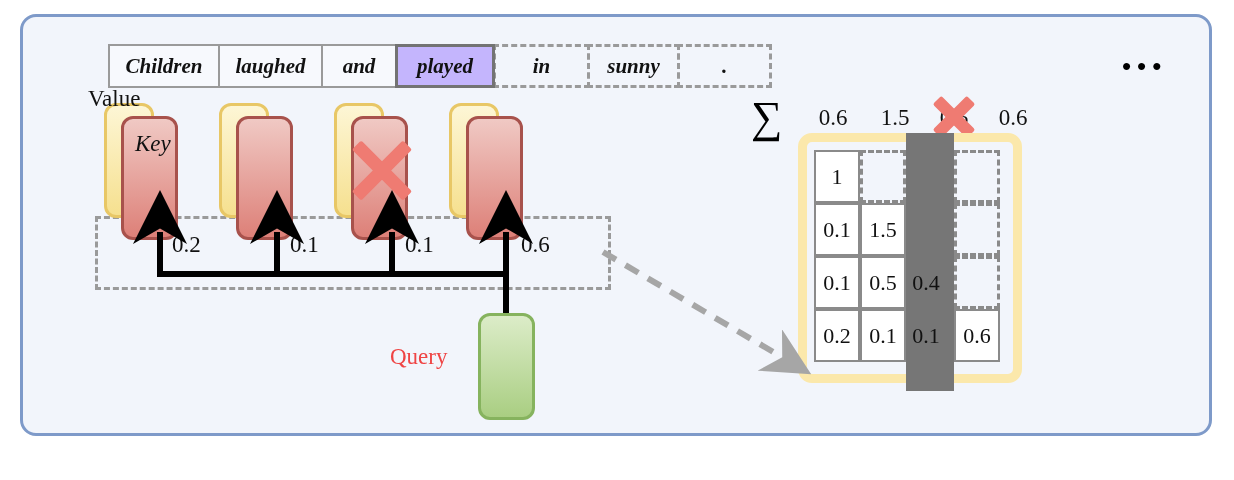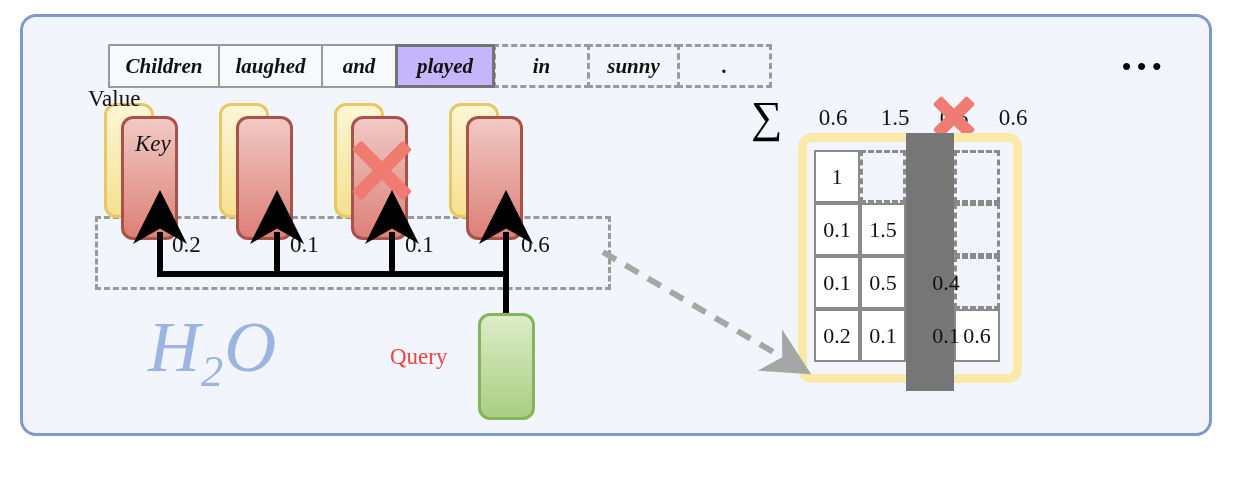"0.4" .gcell { padding-left: 20px -> none }
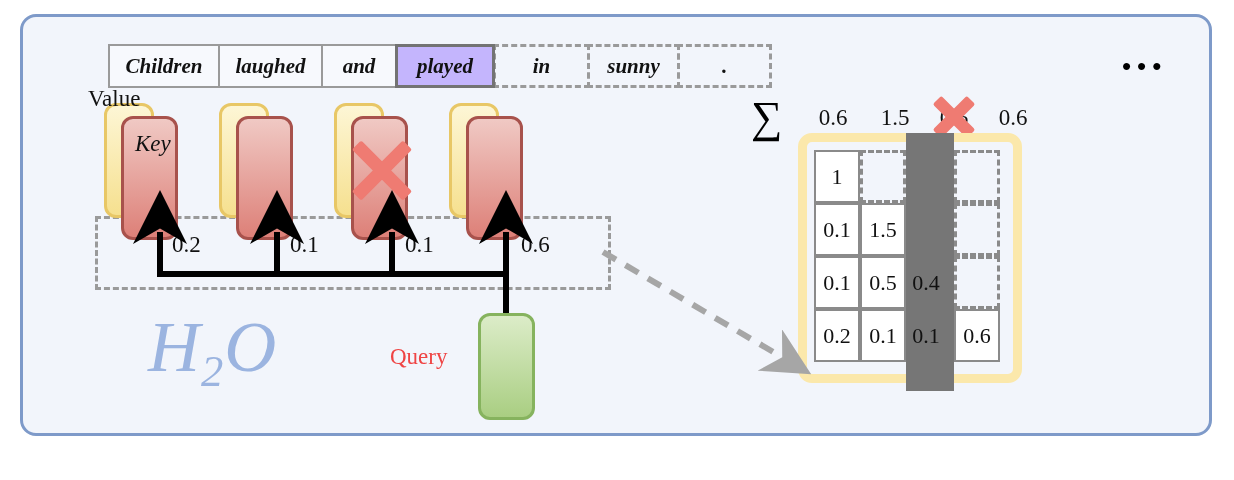"H2O" div.h2o { html: <div><span>H</span><sub>2</sub><span>O</span></div> -> none }
